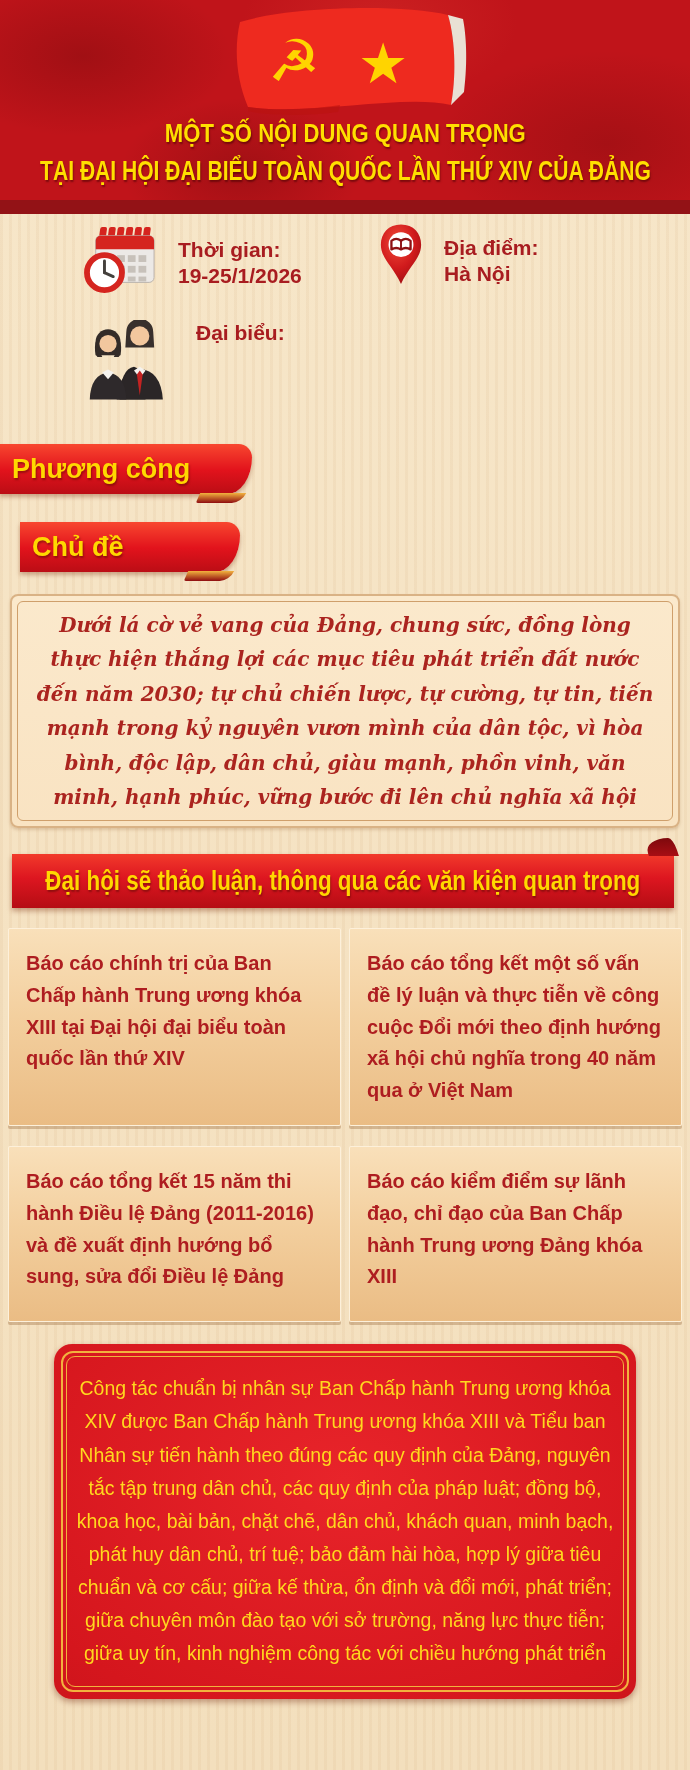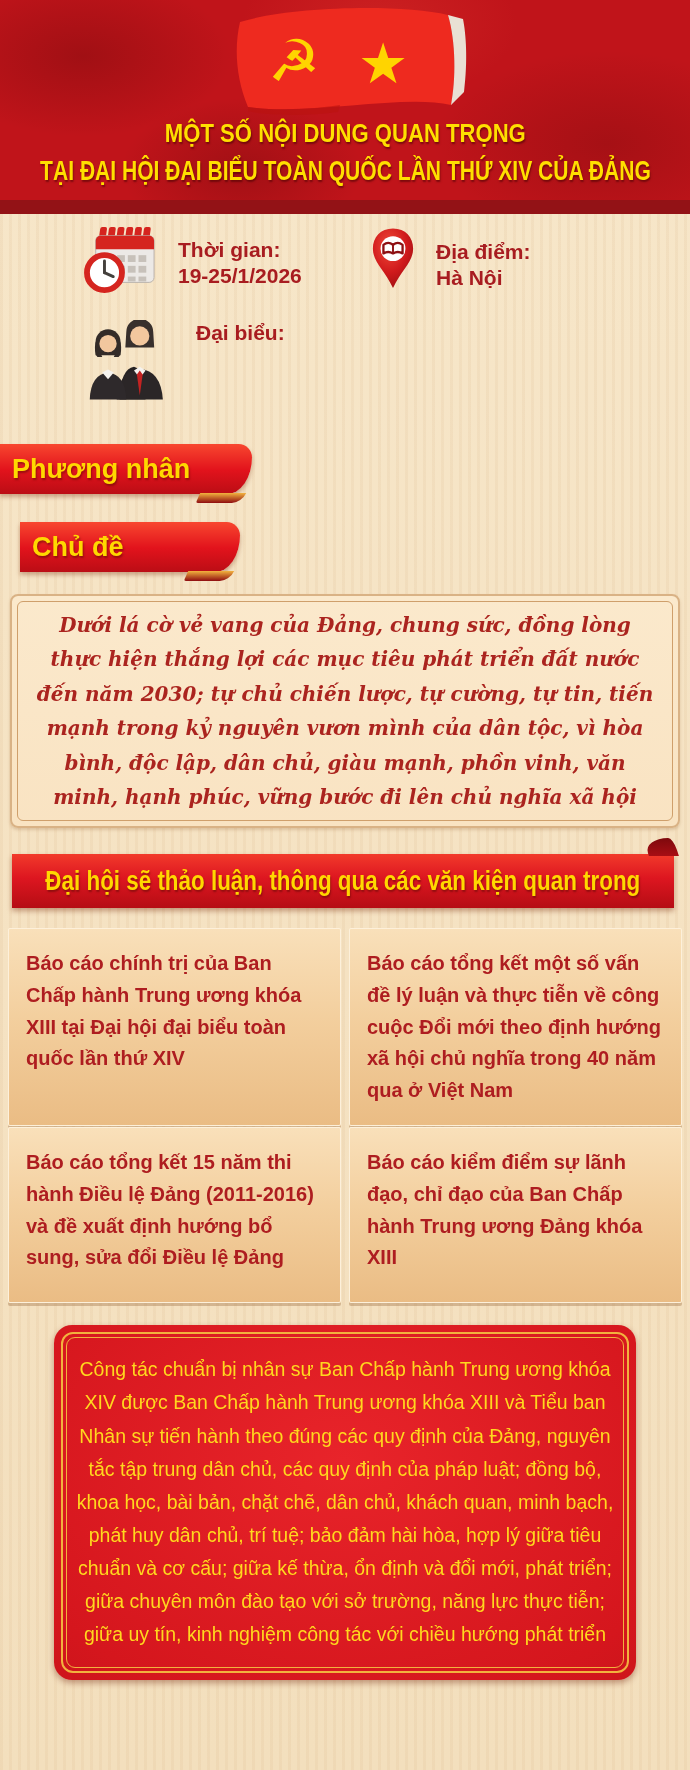"Thời gian:" .info-row1 { align-items: flex-start -> flex-end; gap: none -> 8px }
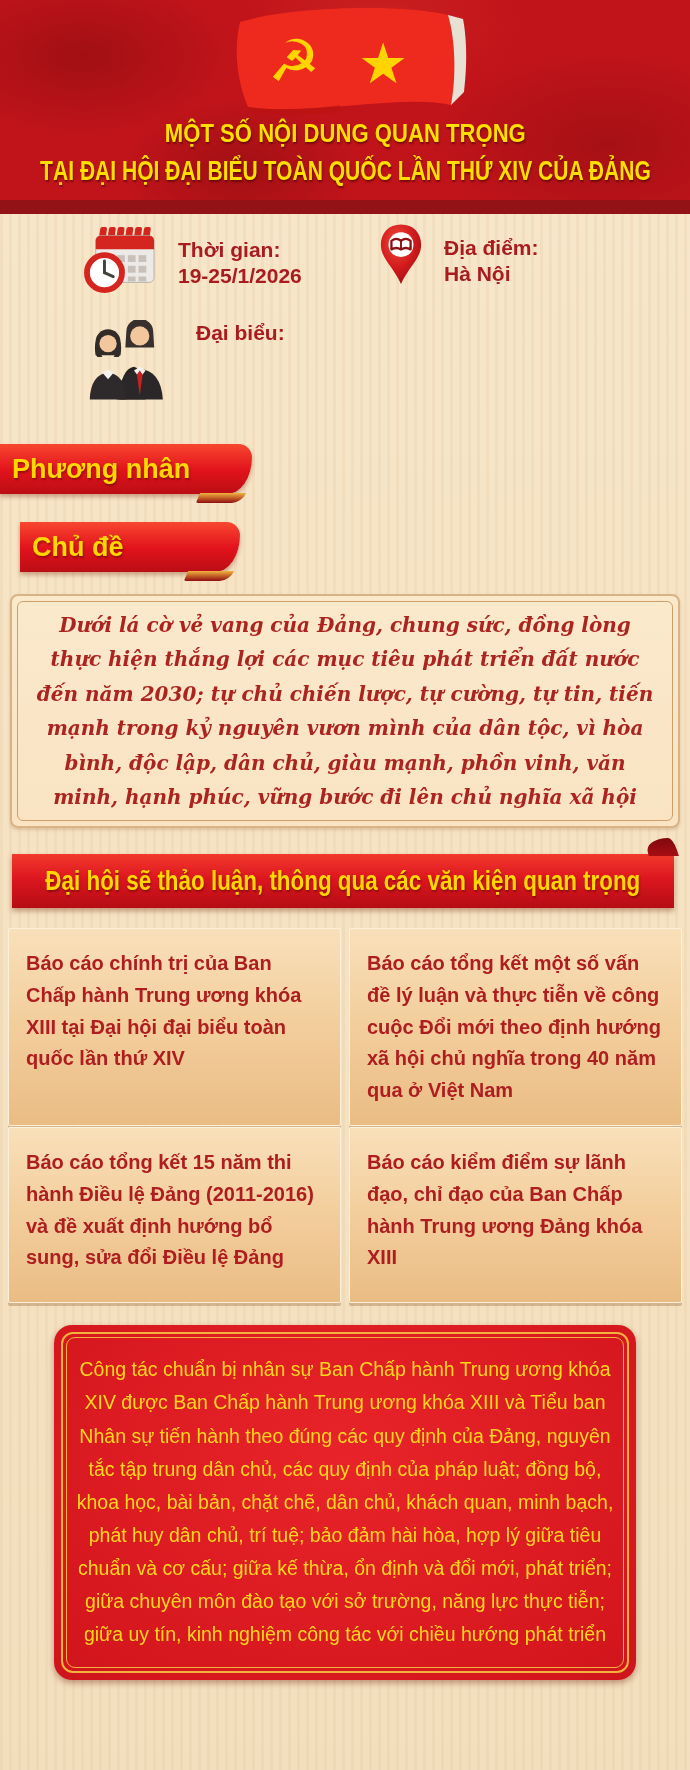"Phương nhân" span.ribbon-label { text: nhân -> công }
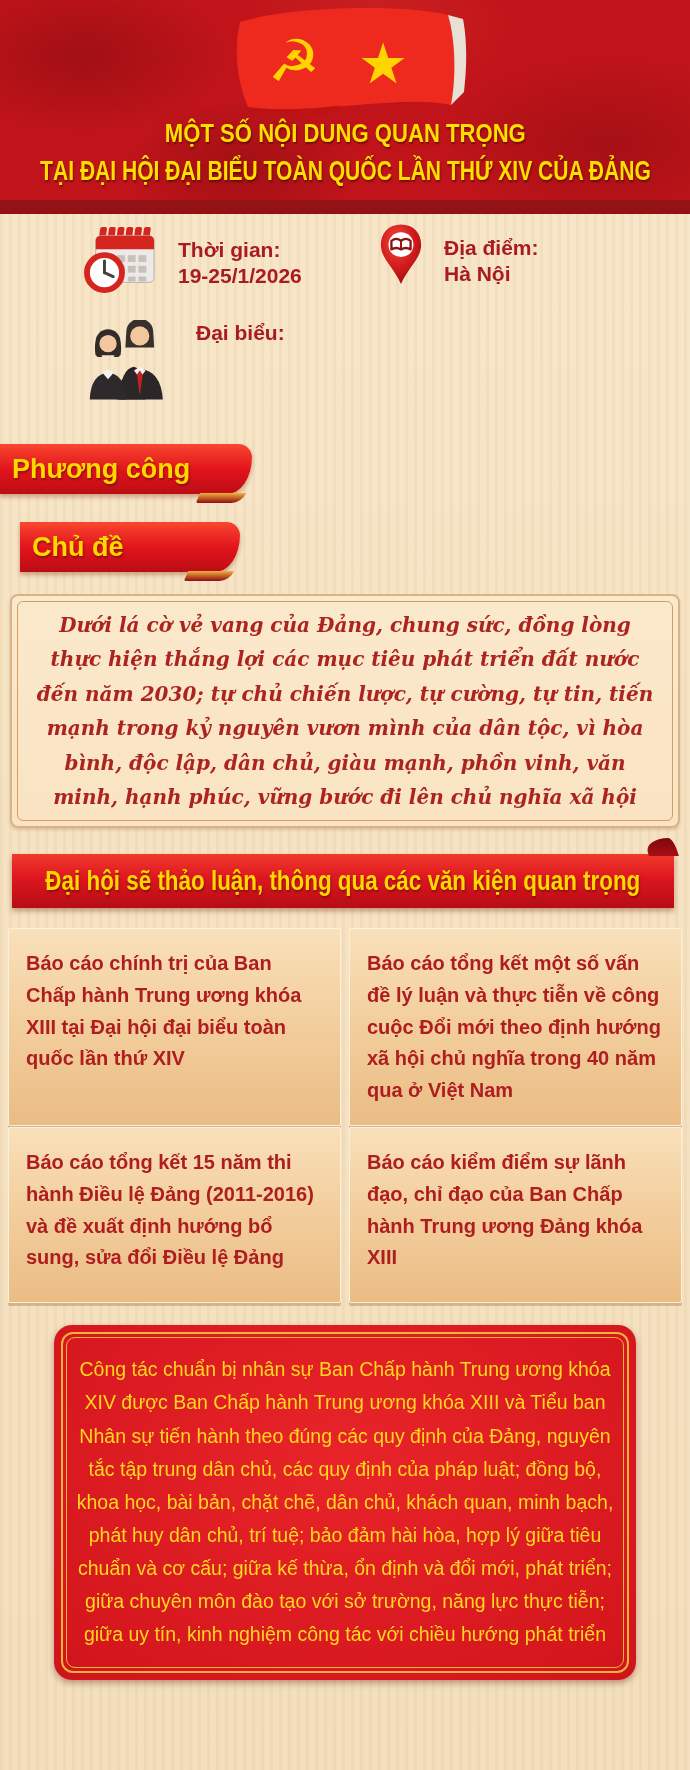"Báo cáo chính trị của" .cards { gap: 1px 8px -> 20px 8px }
